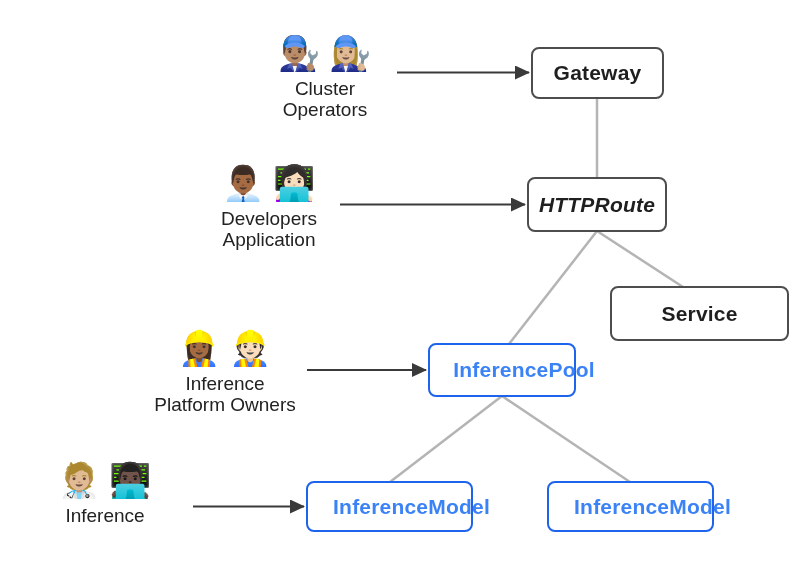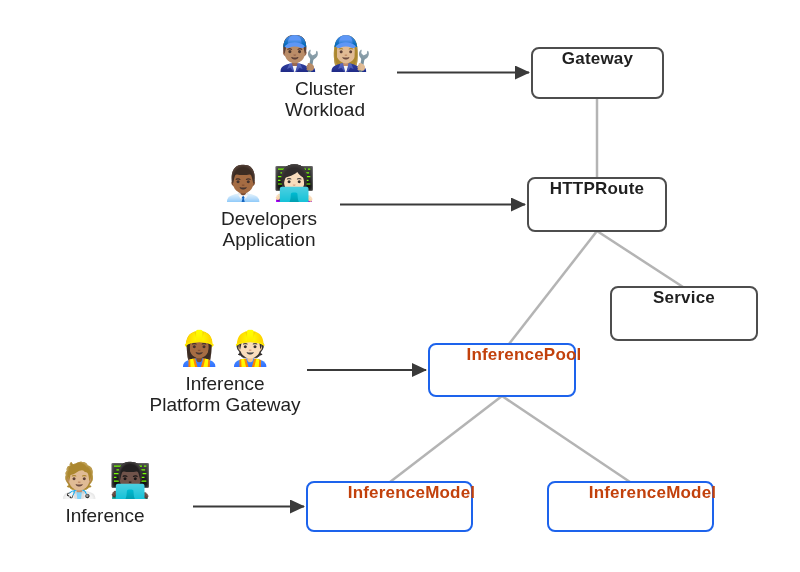"Gateway" .node { align-items: flex-start -> center; font-size: 17px -> 21px }
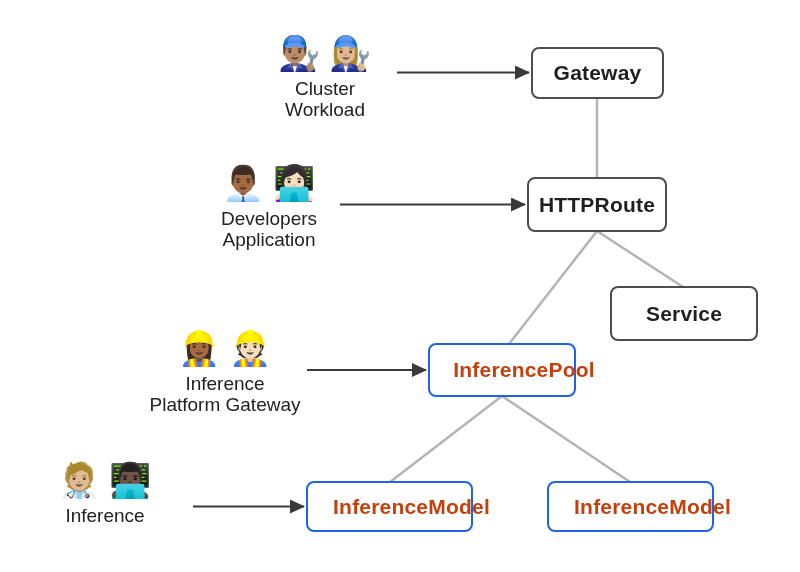"Workload" span { text: Workload -> Operators }
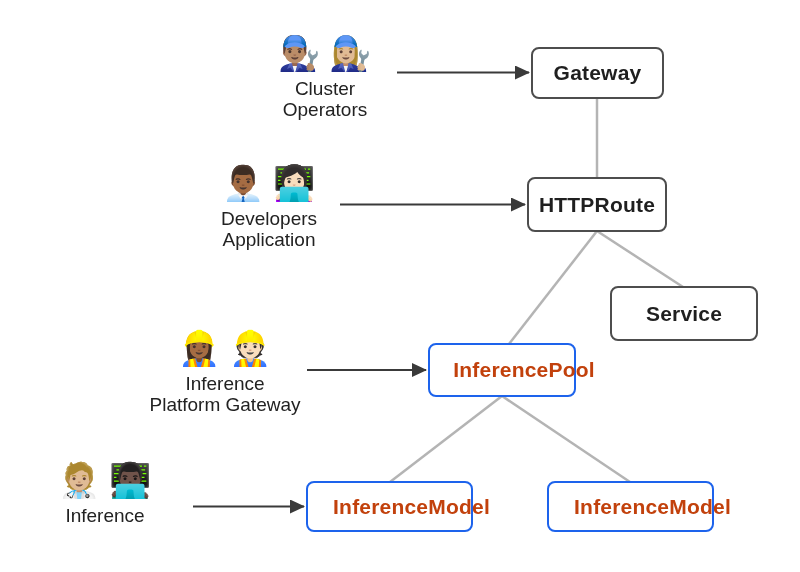"HTTPRoute" #n-httproute { font-style: none -> italic }
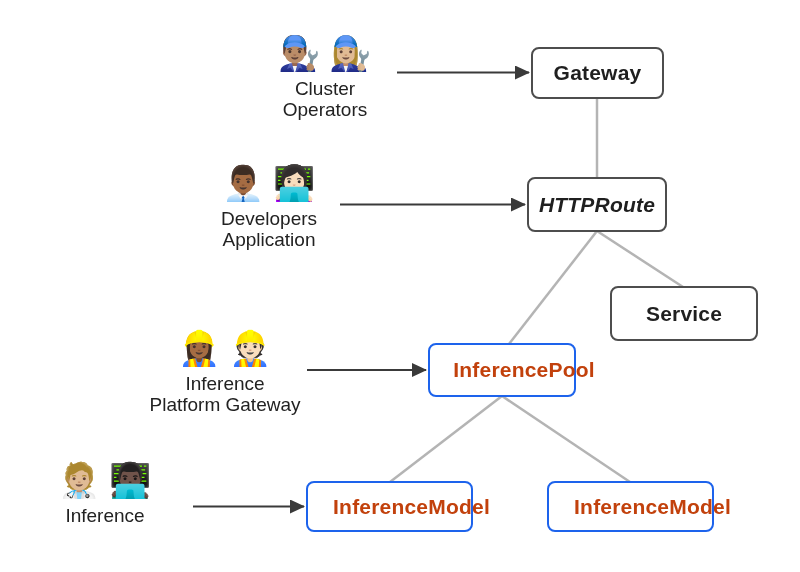"Service" #n-service { width: 148px -> 179px }
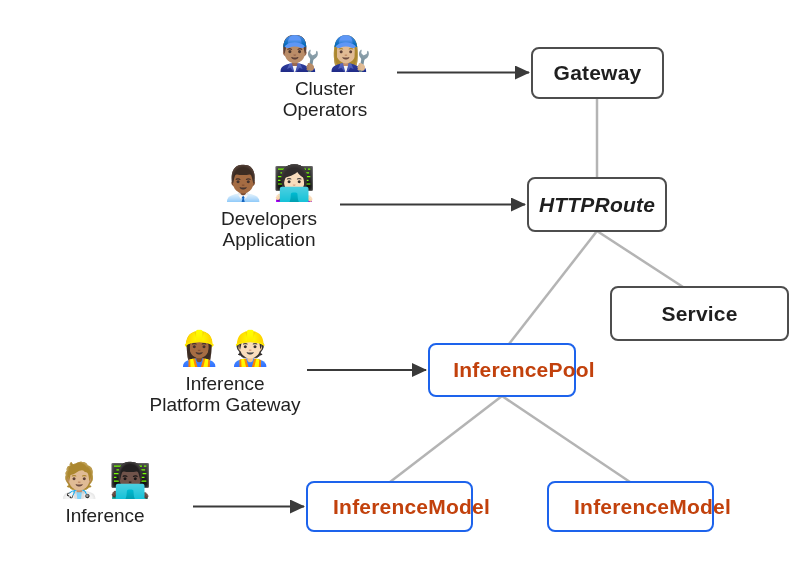"InferencePool" .node.extension { color: #c2410c -> #3b82f6 }
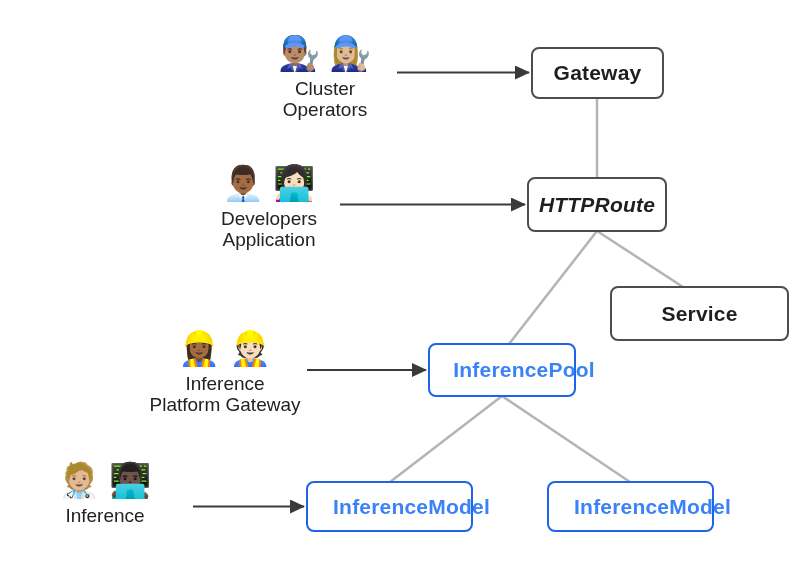"Platform Gateway" span { text: Gateway -> Owners }
